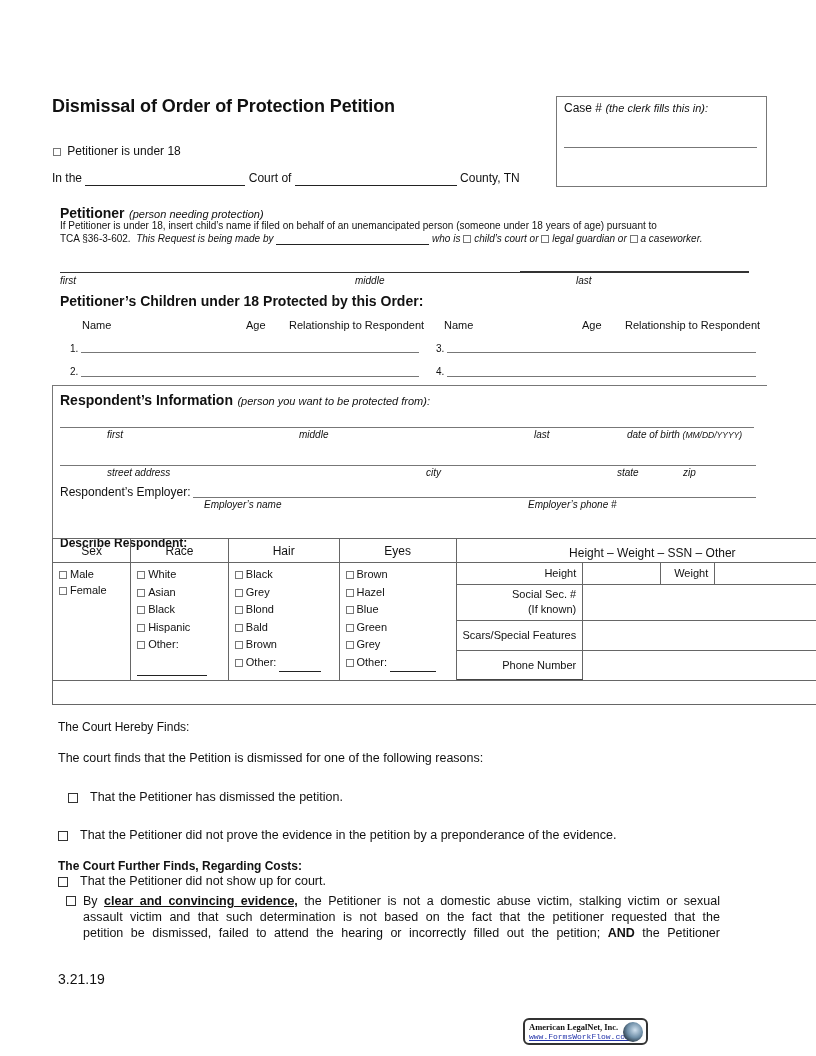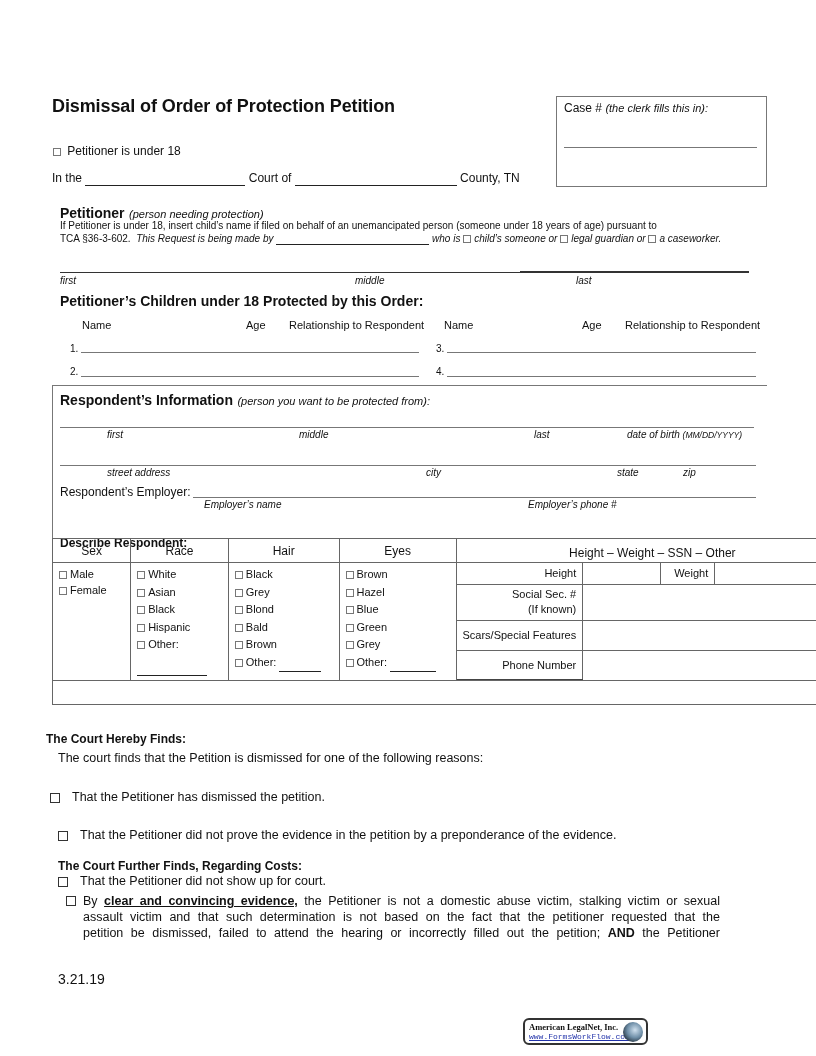"child’s someone or" i { text: someone -> court }
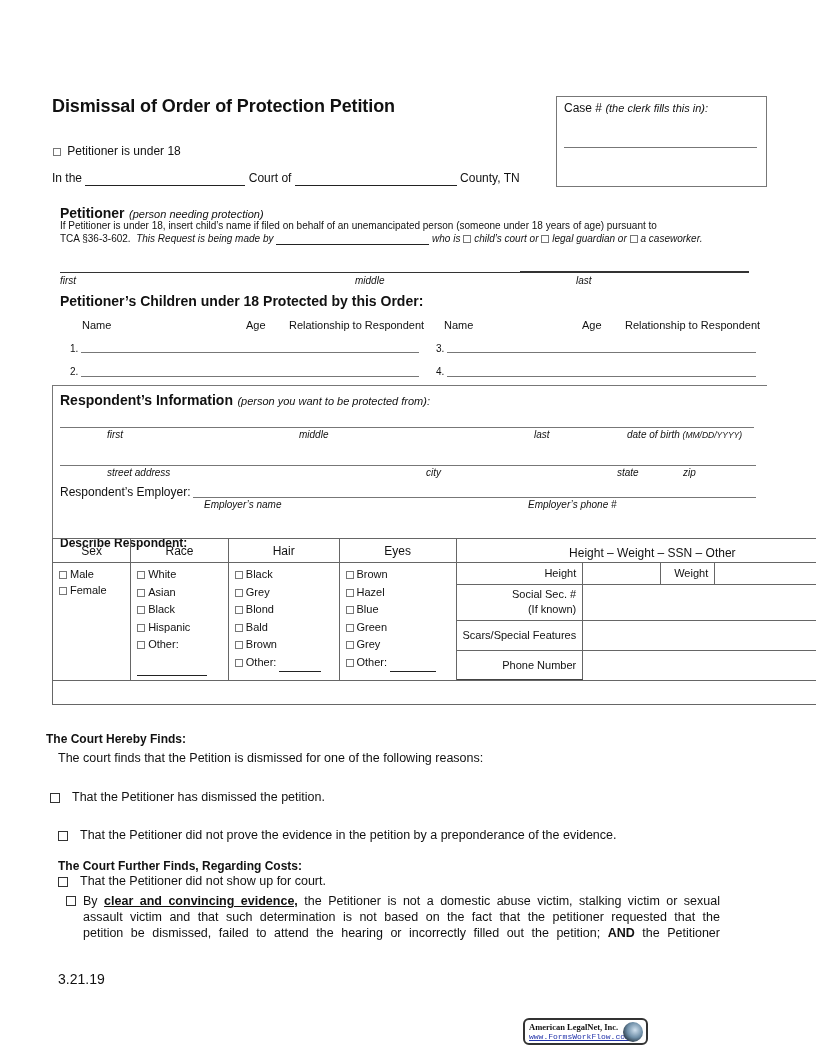"The Court Hereby Finds:" div.abs { font-weight: bold -> normal; left: 46px -> 58px; margin-top: 12px -> none }
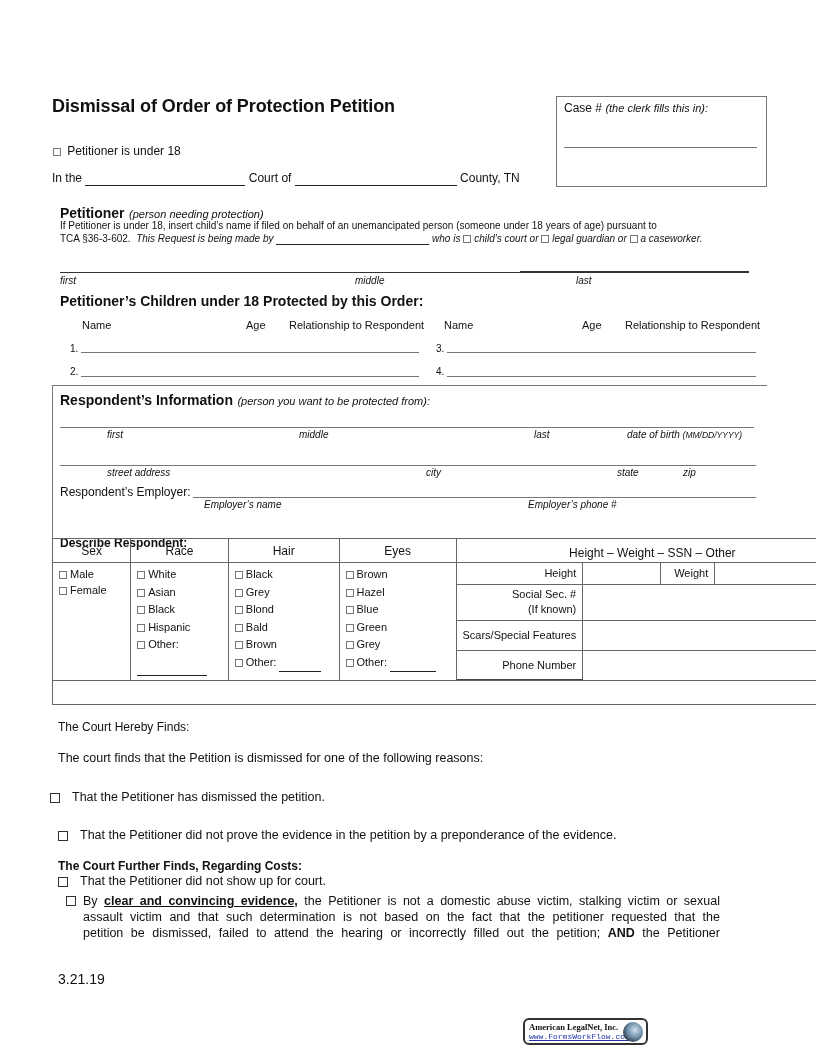"That the Petitioner has dismissed" div.abs { left: 50px -> 68px }
